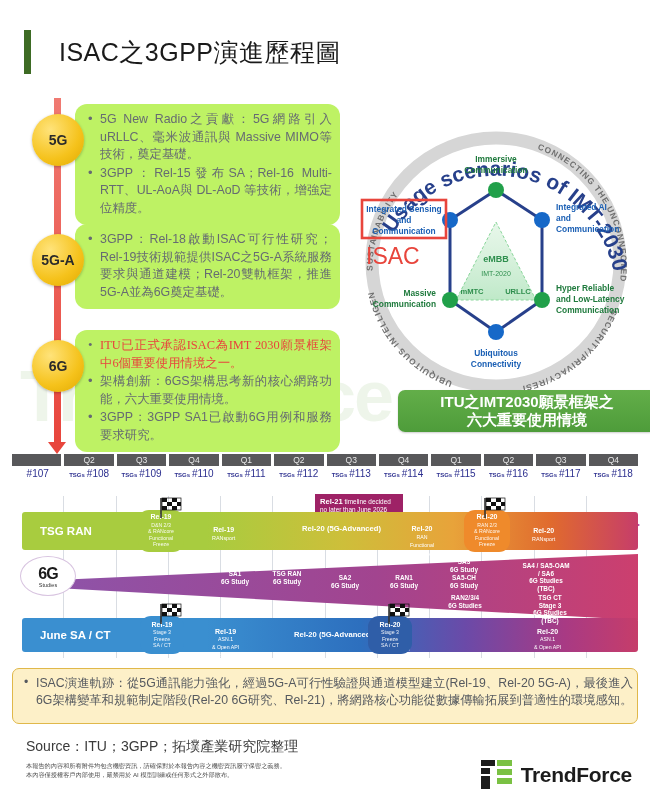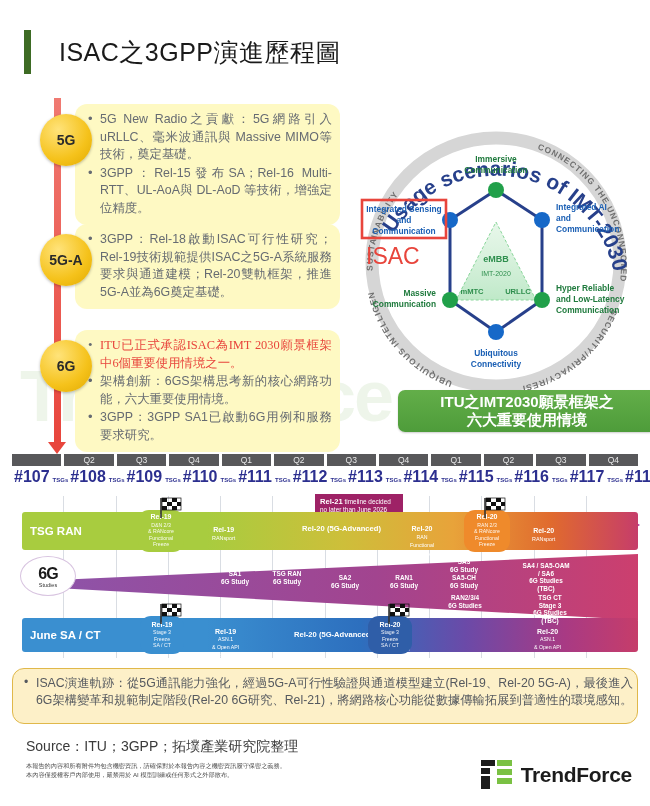"5G New Radio之貢獻：5G網路引入 uRLLC、毫米波通訊與" .bubble { background: #fef9c3 -> #bef264 }
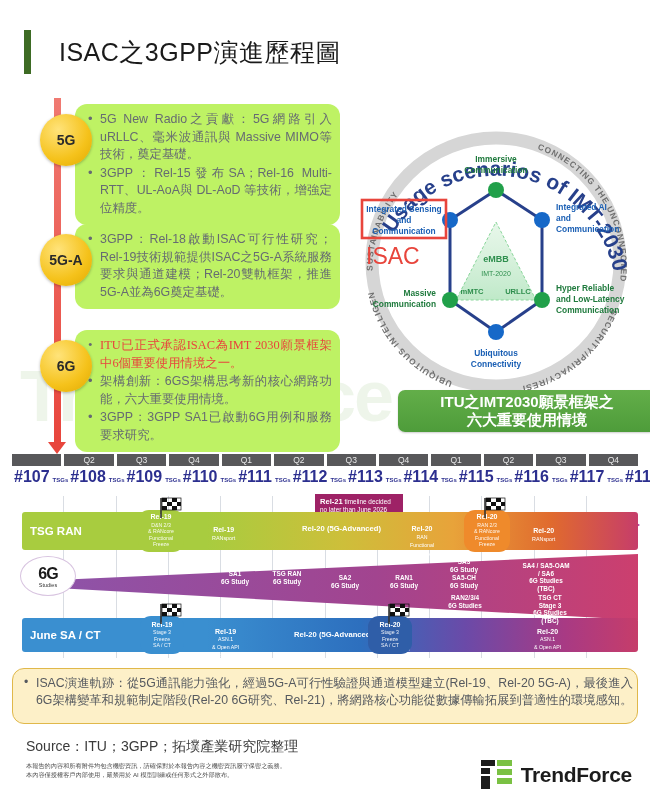"5G" .node { left: 10px -> 2px }
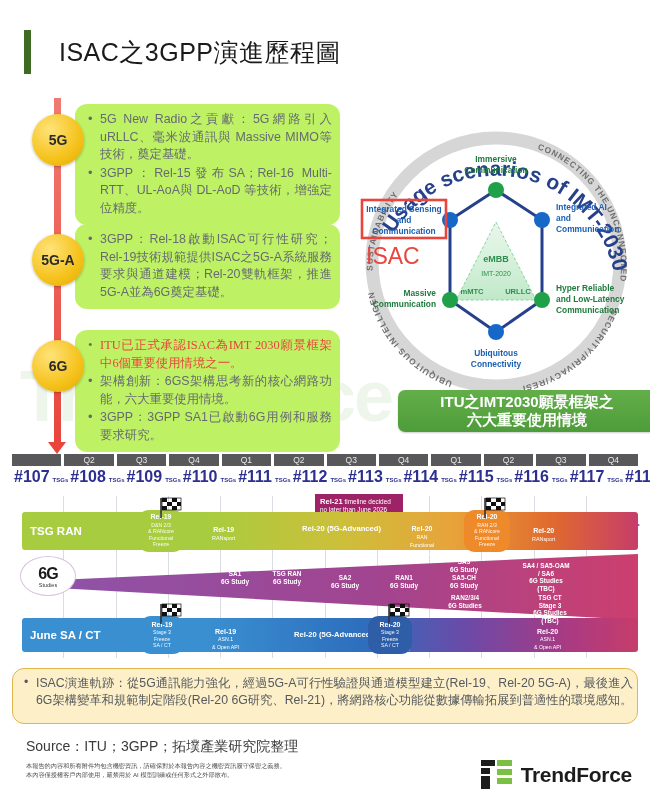"#107" .tsg-cell .num { font-size: 16px -> 10px; font-weight: bold -> normal }
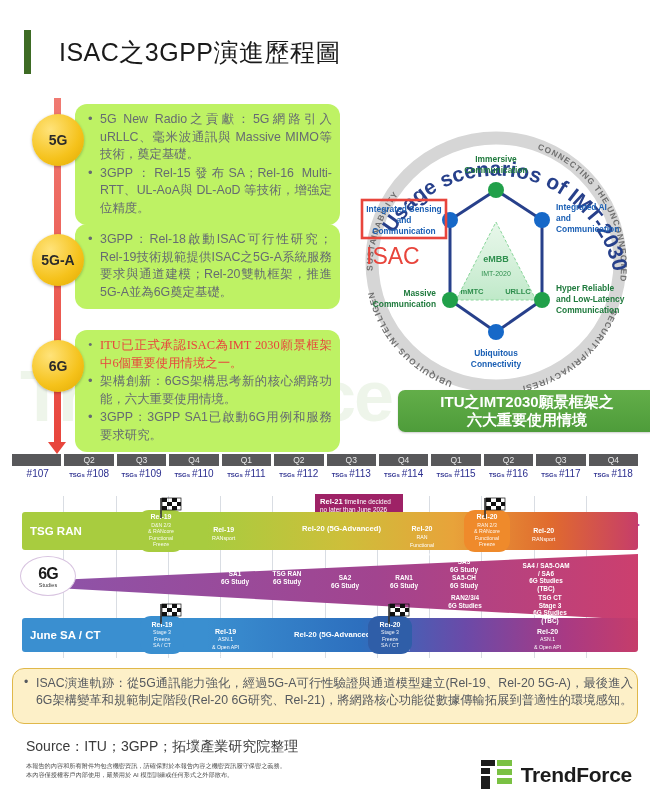"TSG RAN" .bar-label { padding-left: 8px -> 18px }
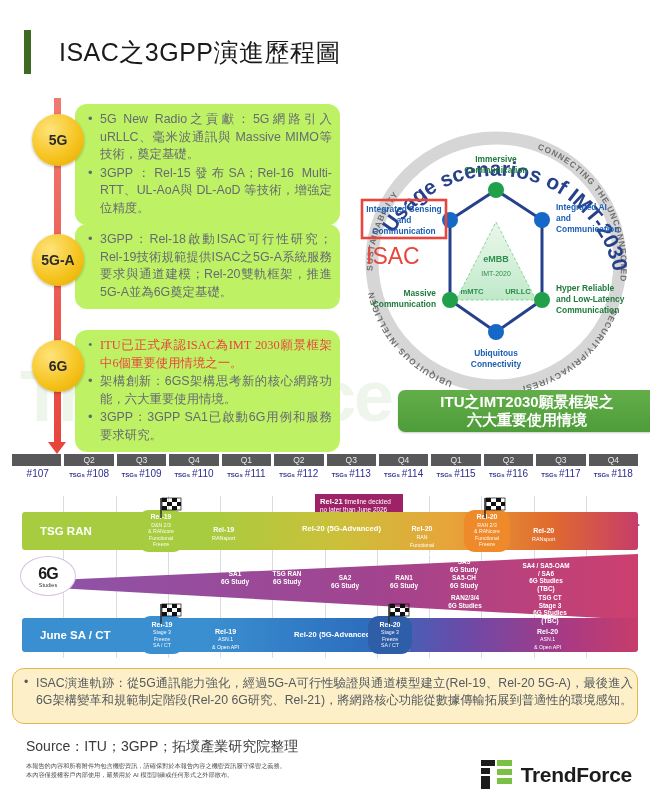"ISAC演進軌跡：從5G通訊能力強化，經過5G-A可行性驗證與通道模型建立(Re" .summary { border-radius: 12px -> 7px }
